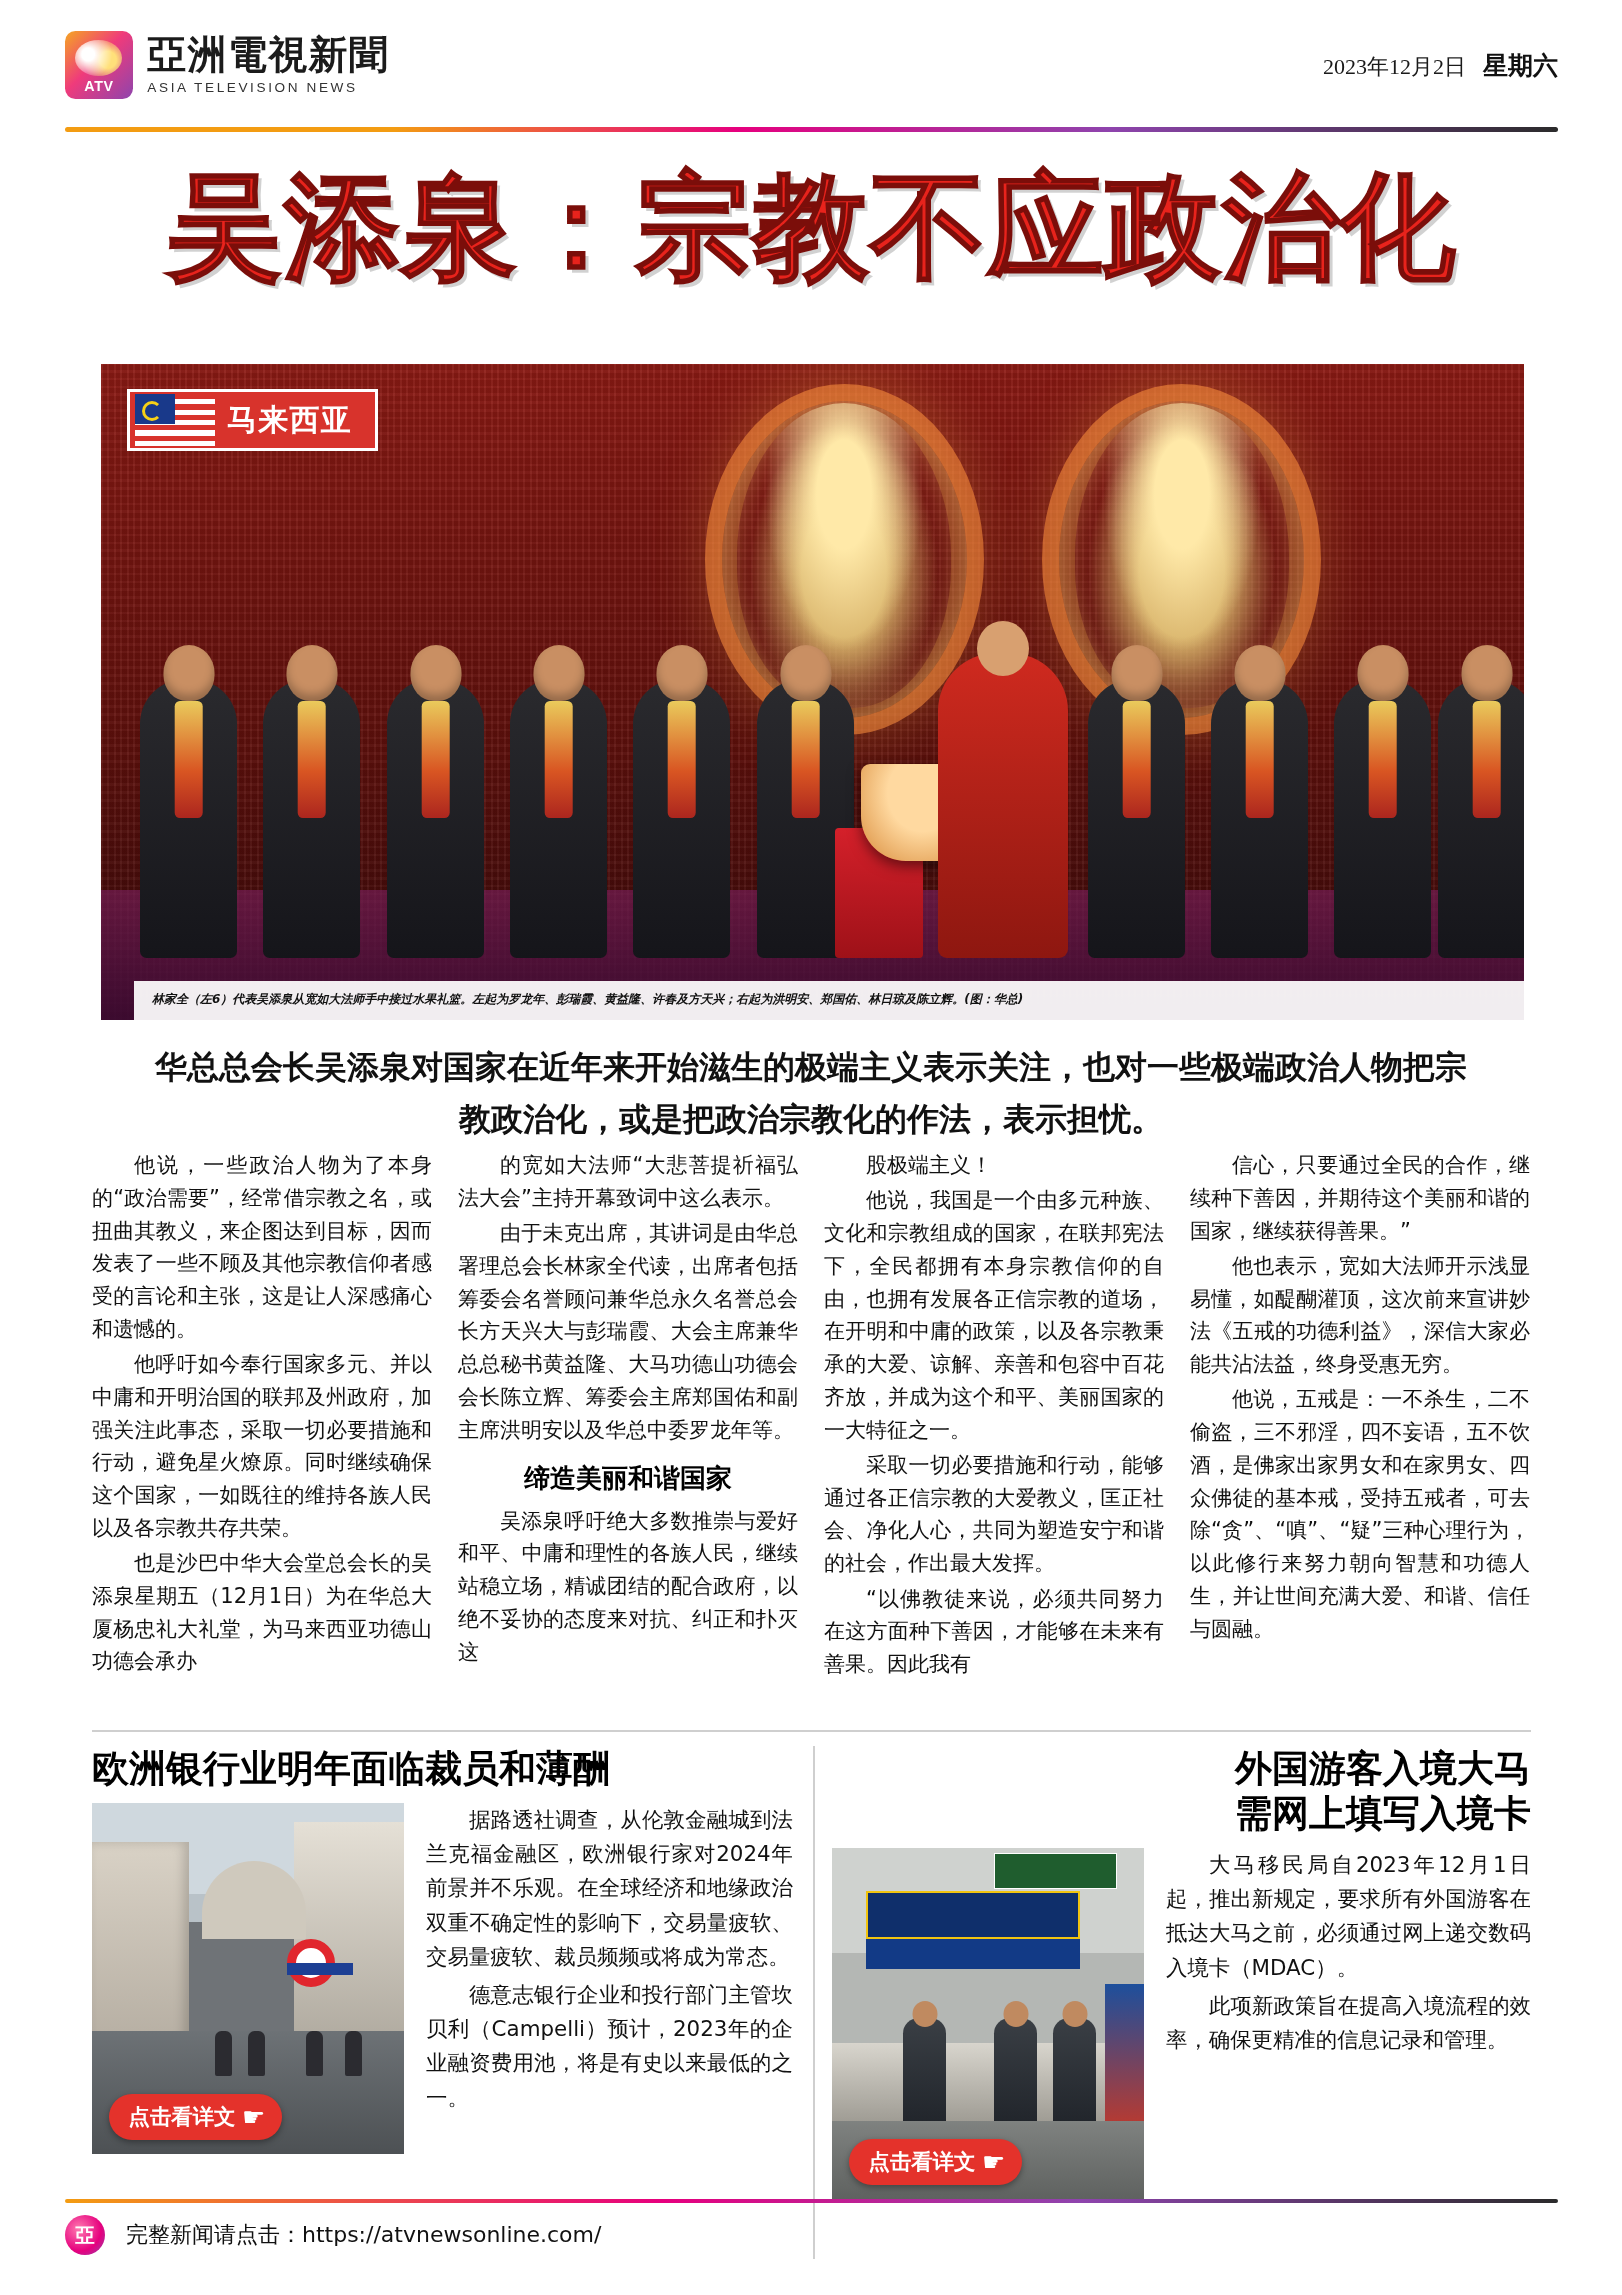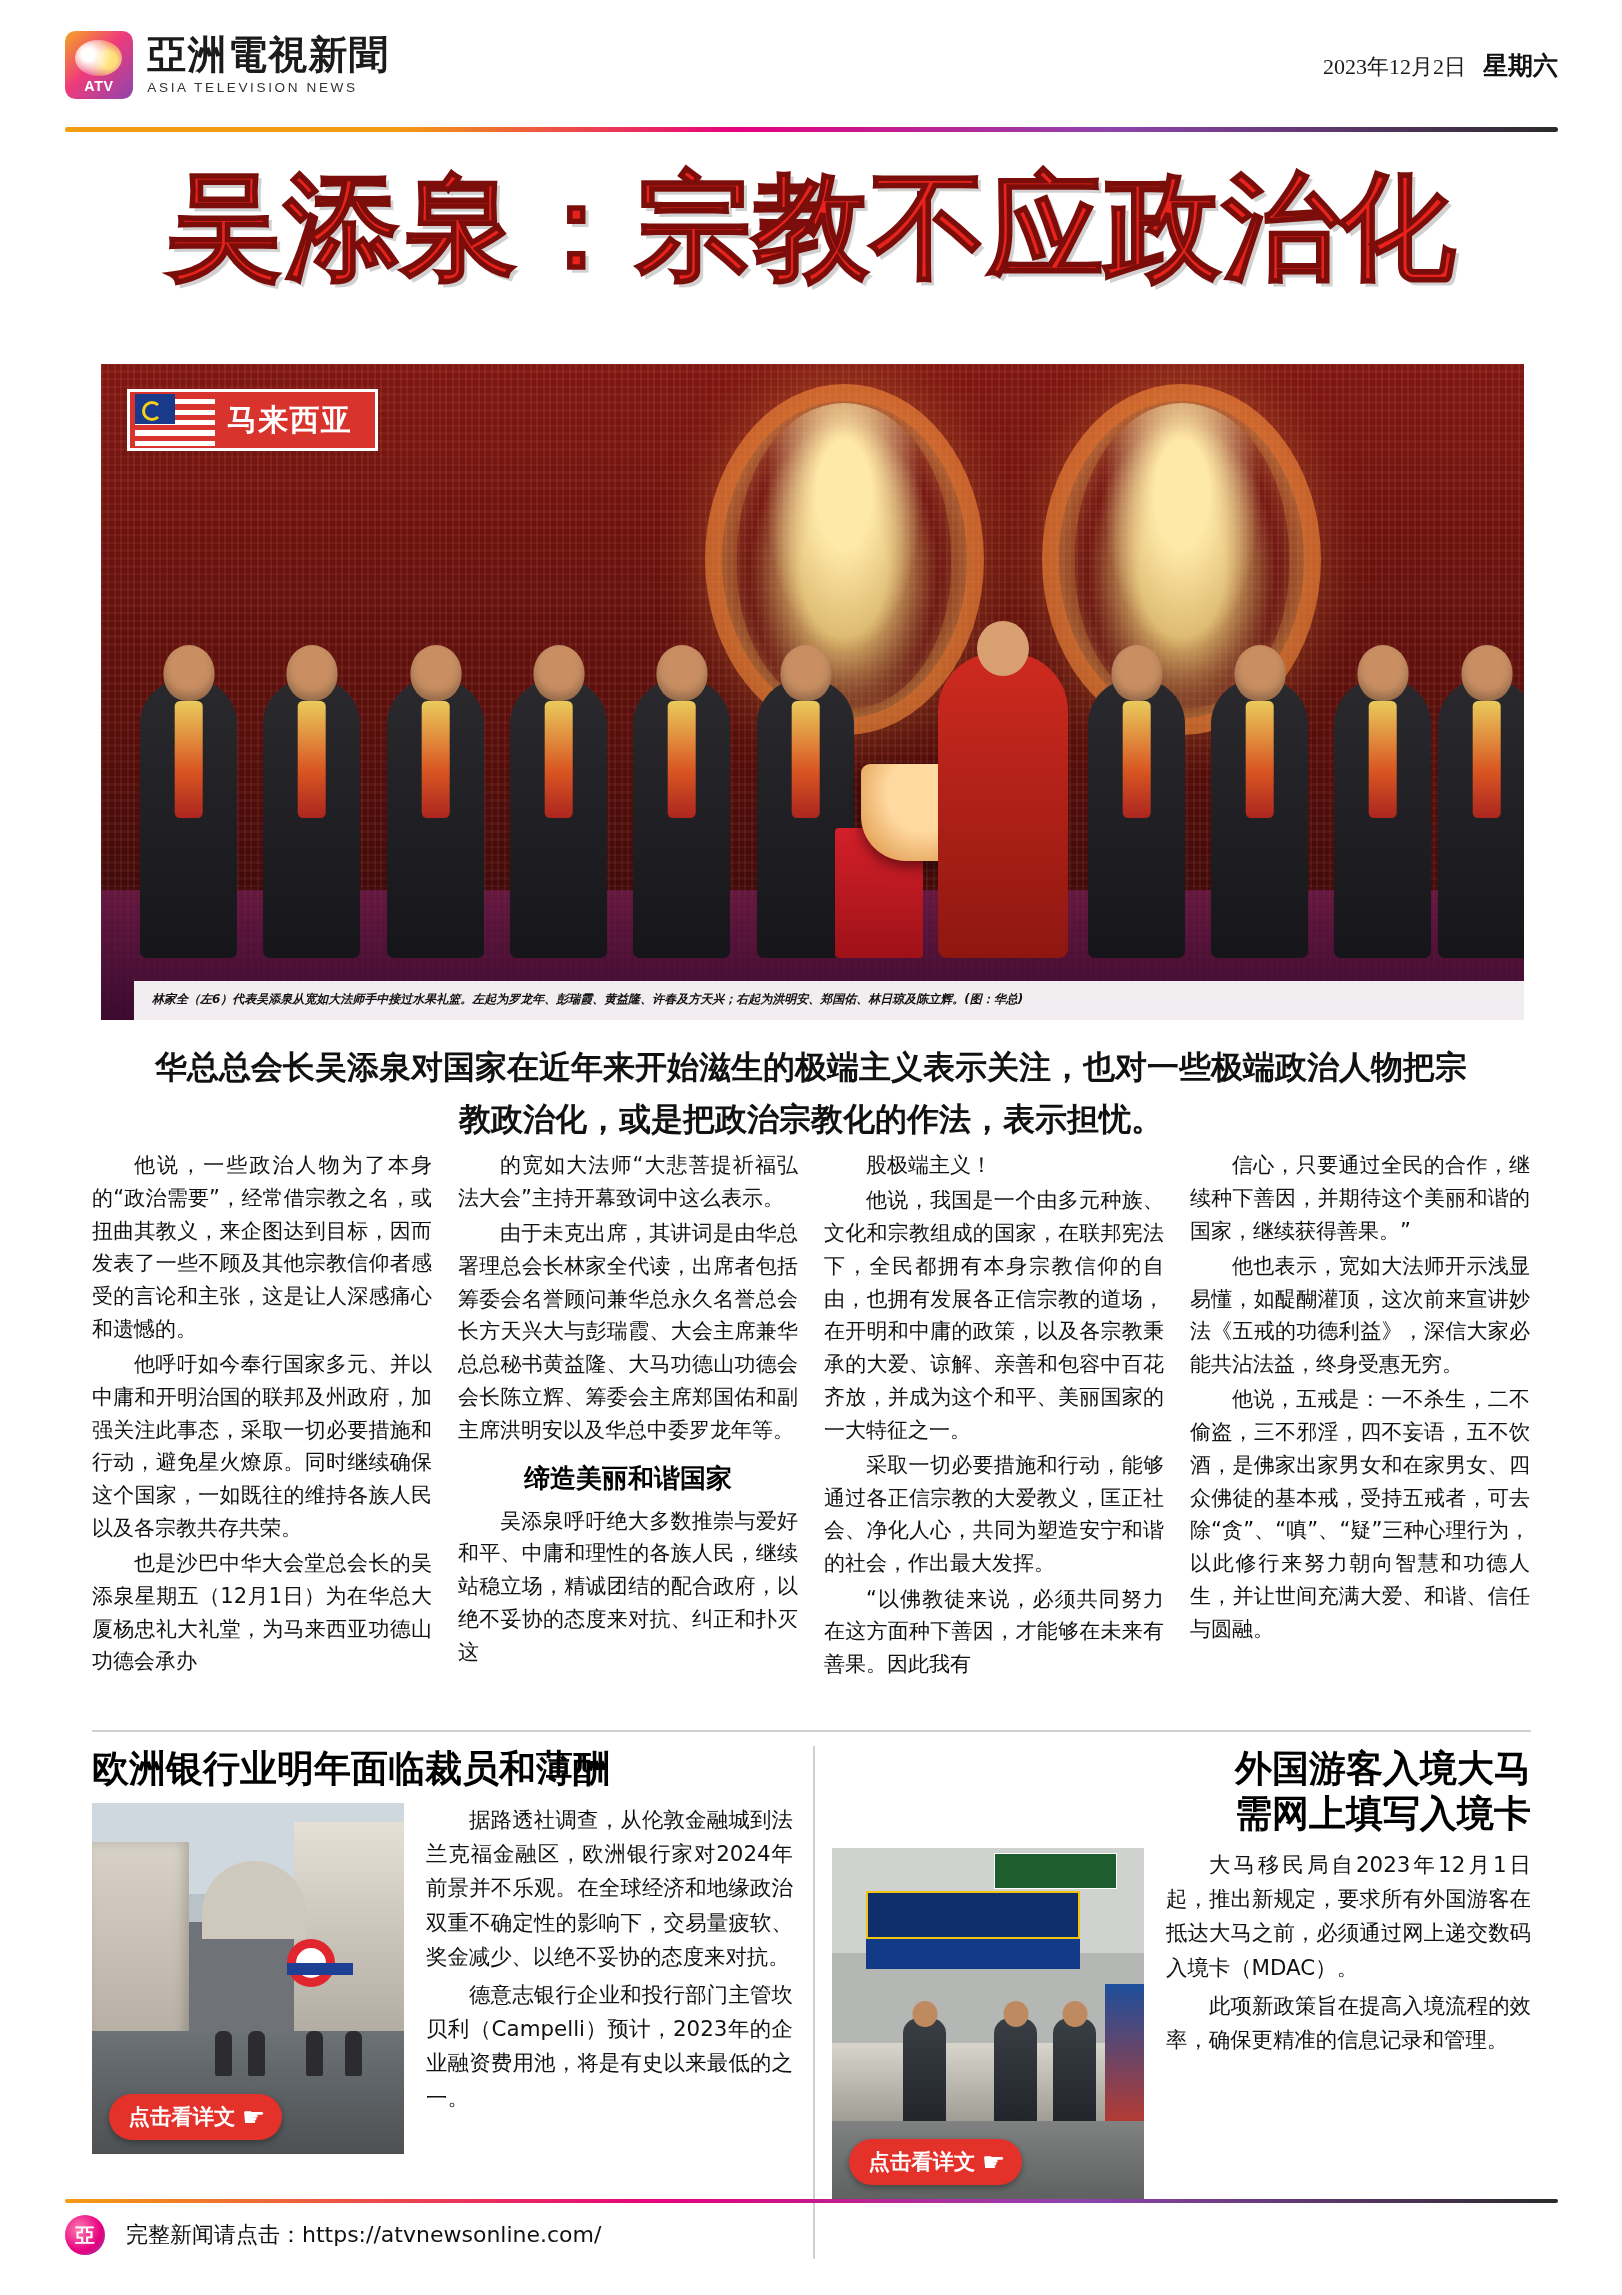"据路透社调查，从伦敦金融城到法兰克福金融区，欧洲银行家对2024年前景并不乐观。" p { text: 奖金减少、以绝不妥协的态度来对抗 -> 交易量疲软、裁员频频或将成为常态 }
